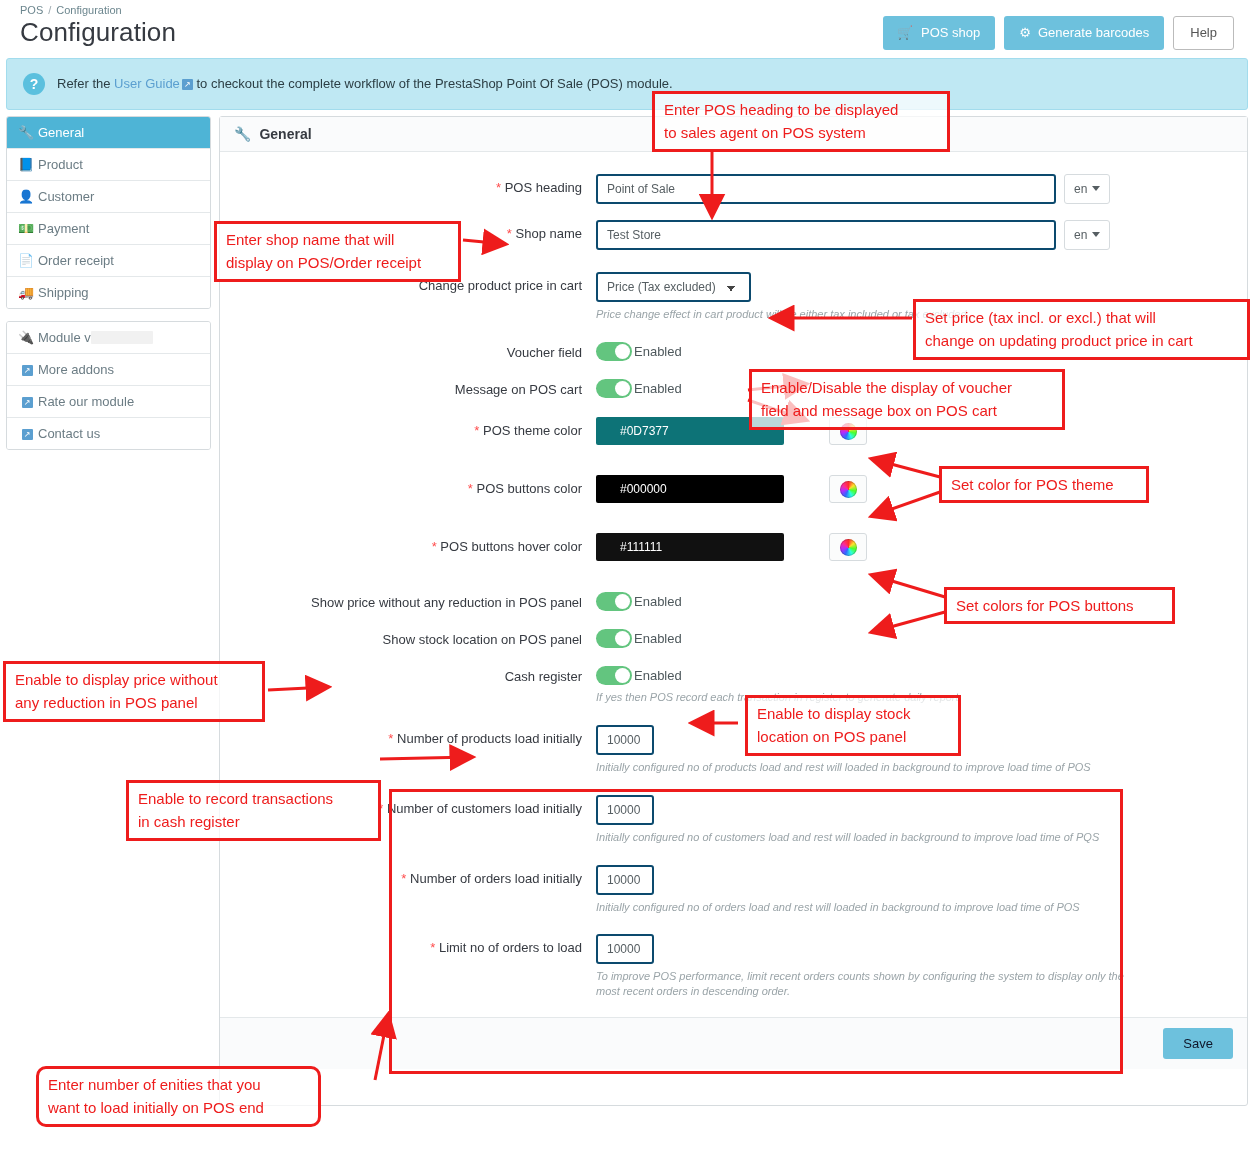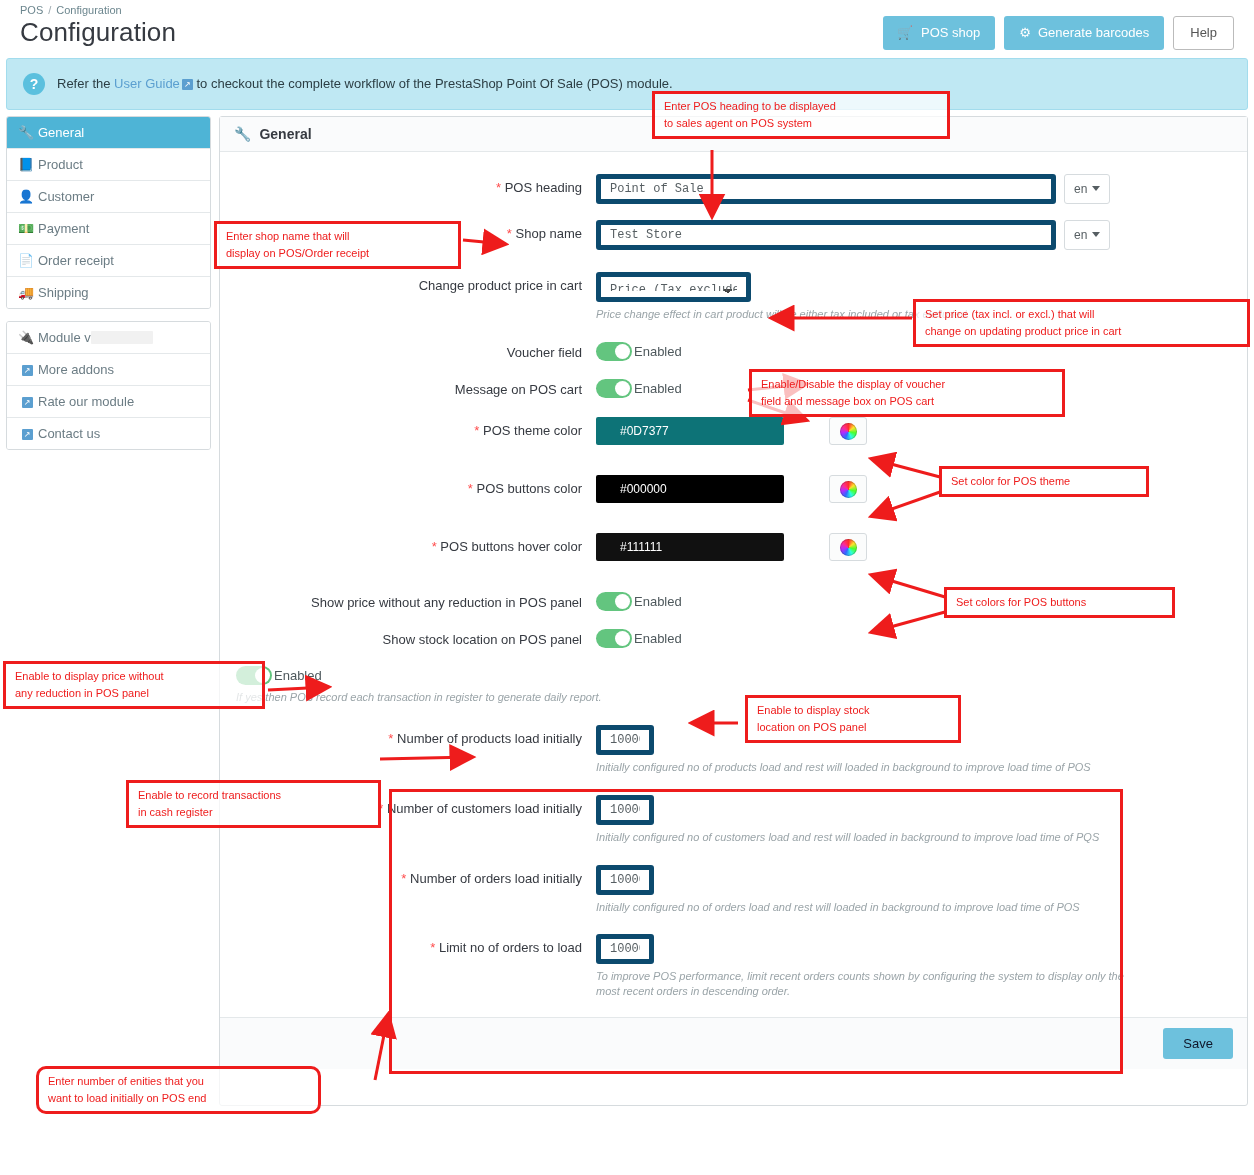"Enter POS heading to be" .callout { font-size: 11px -> 15px }
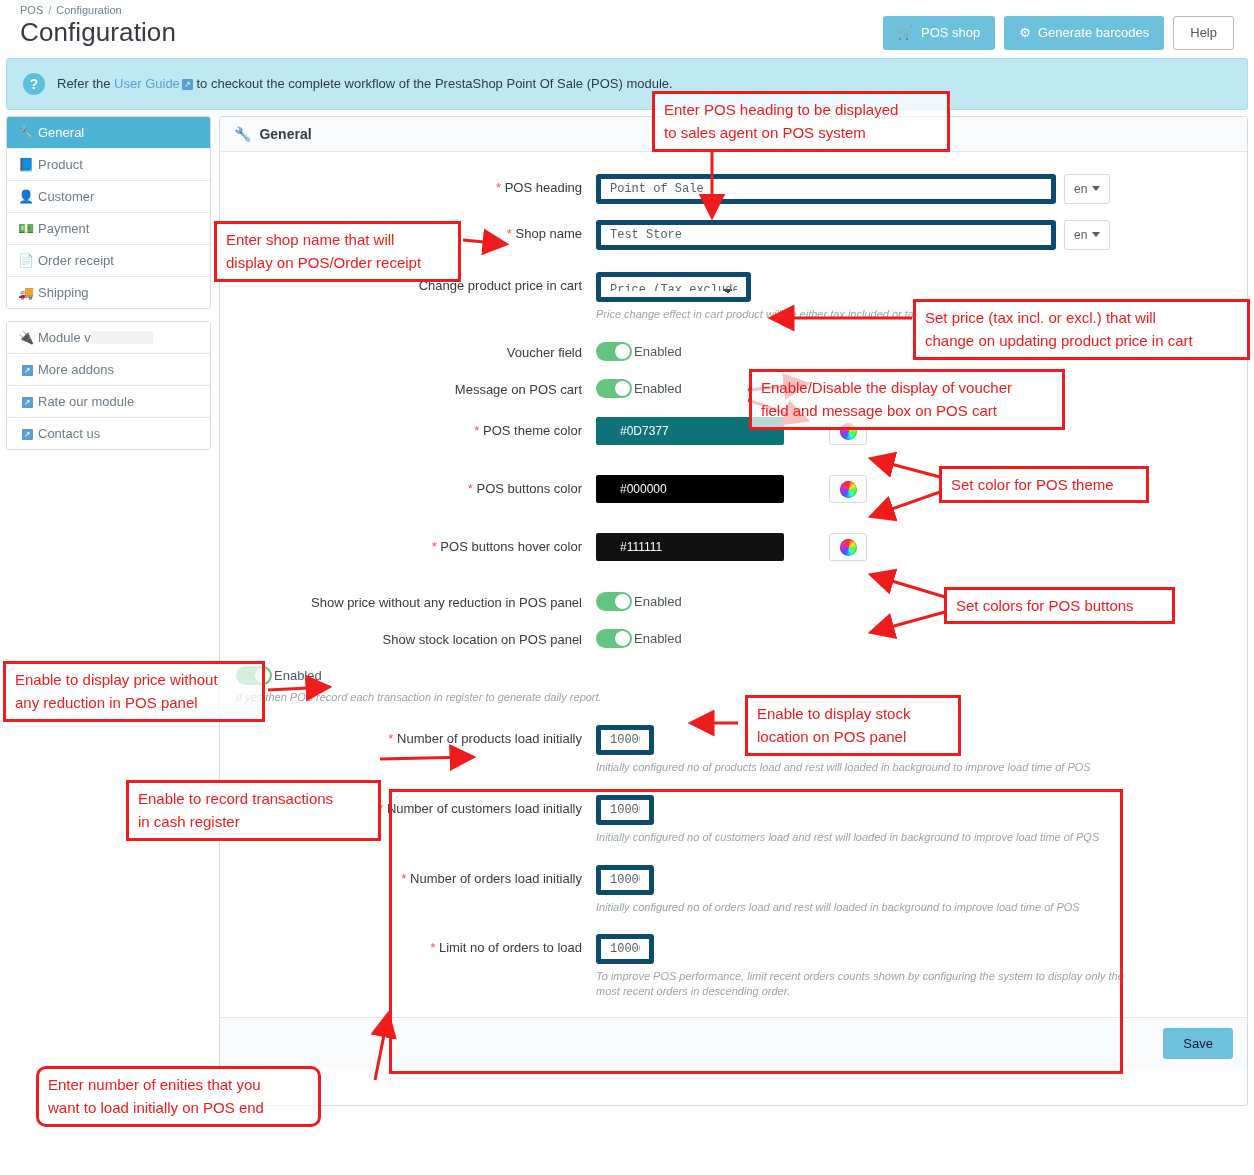"Point of Sale" input.text, select.sel { border: 5px solid #0c4a6e -> 2px solid #0c4a6e; font-family: Liberation Mono, monospace -> Liberation Sans, sans-serif }
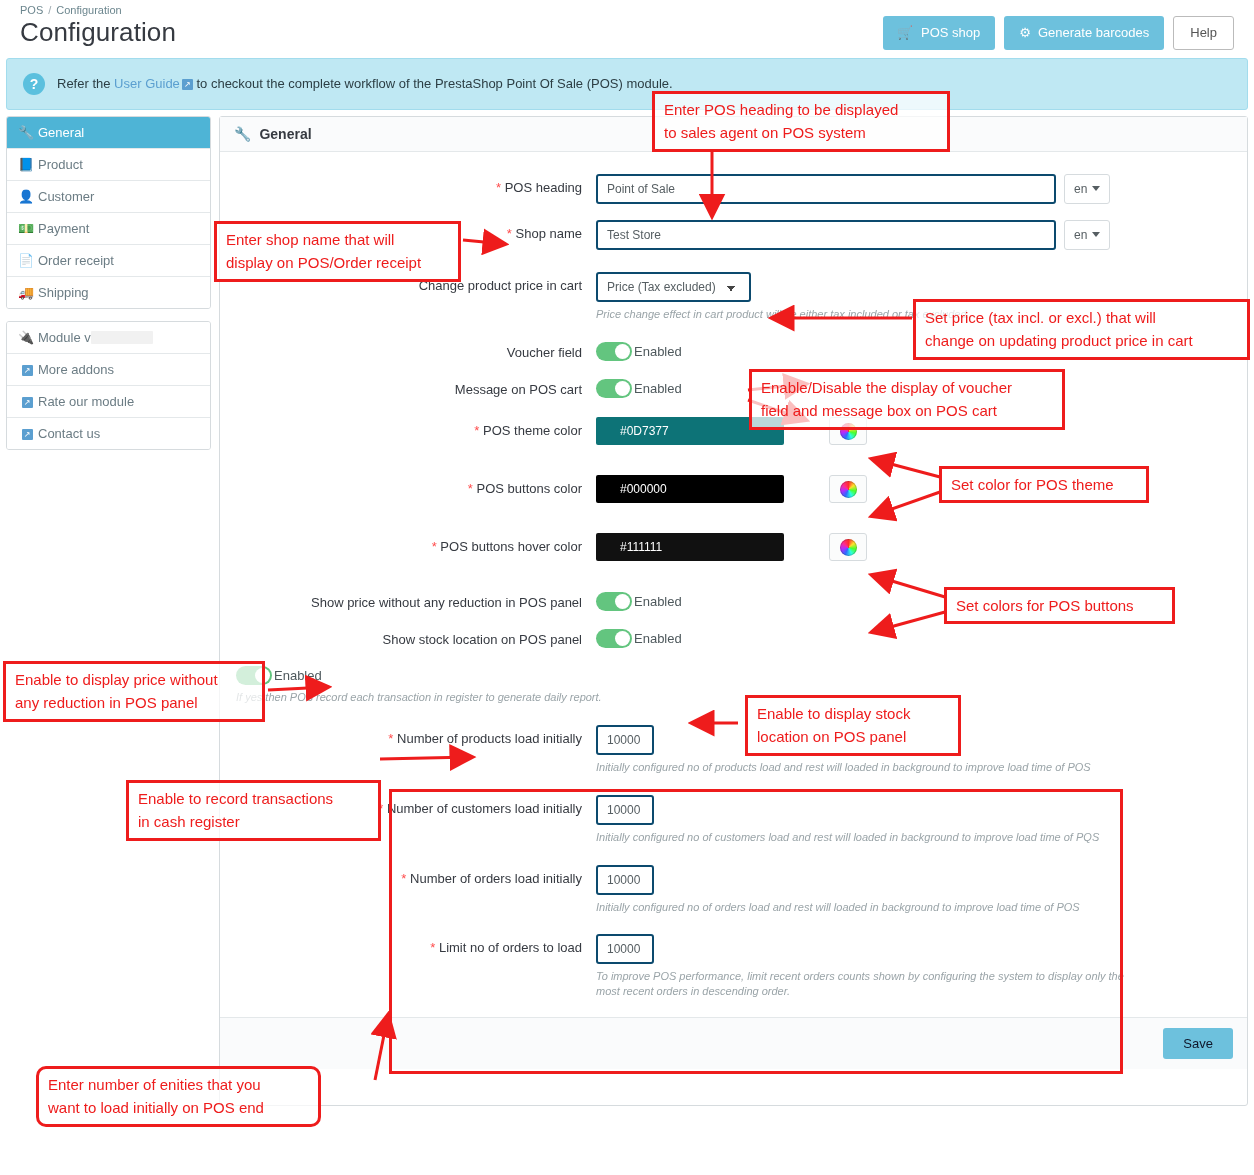"Cash register" div.form-label { html: none -> <div> <span>Cash register</span> </div> }
